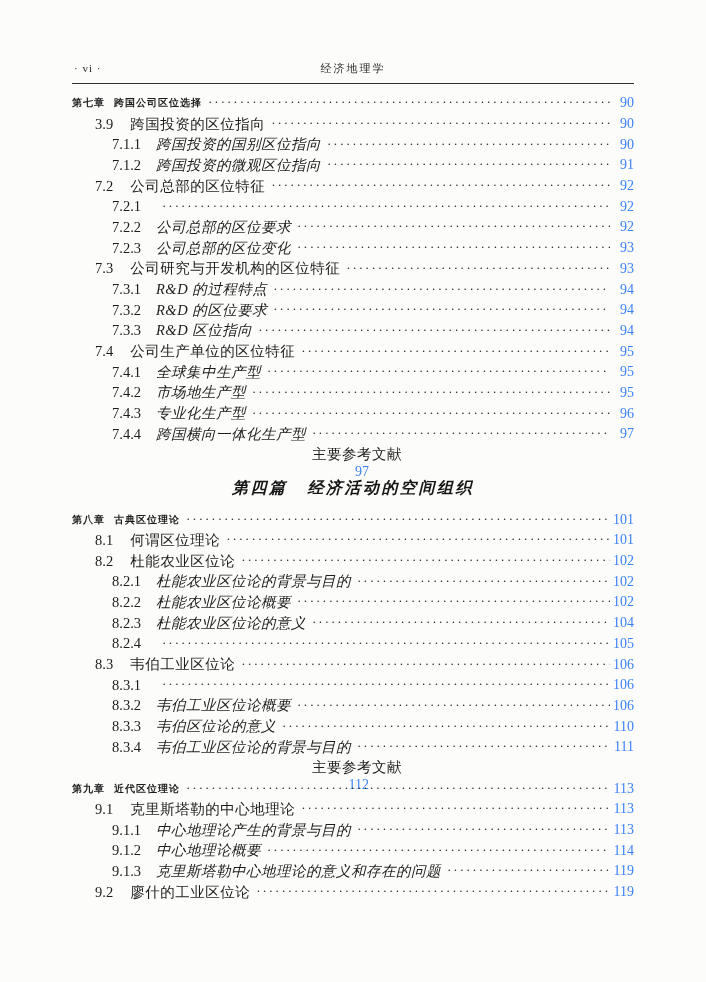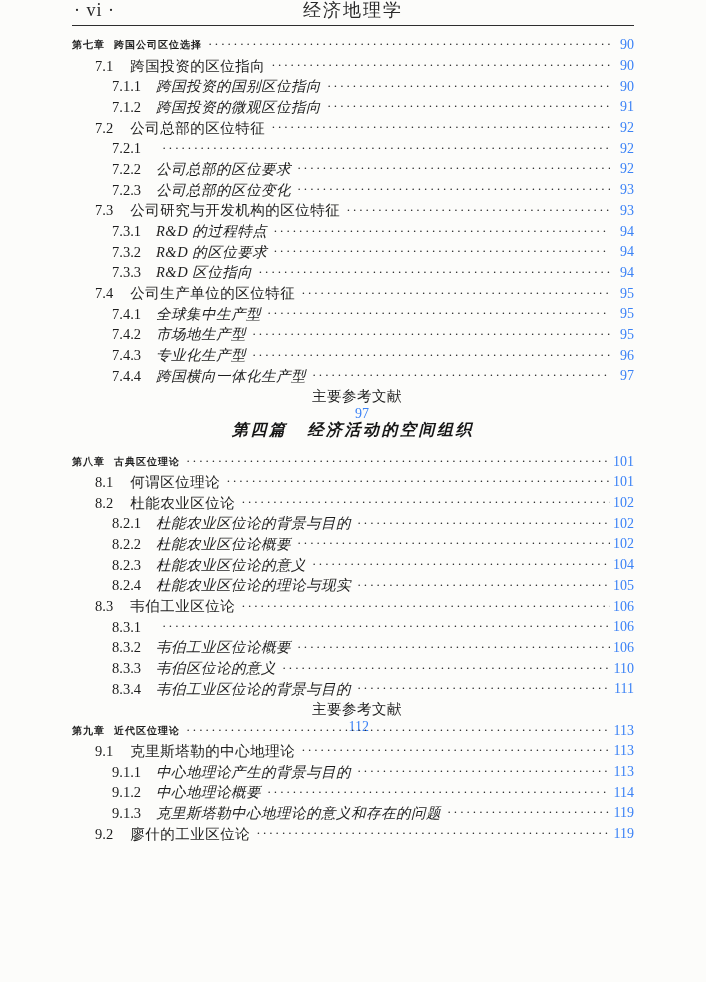"· vi ·" .page-header { font-size: 18px -> 11px; margin-top: none -> 58px }
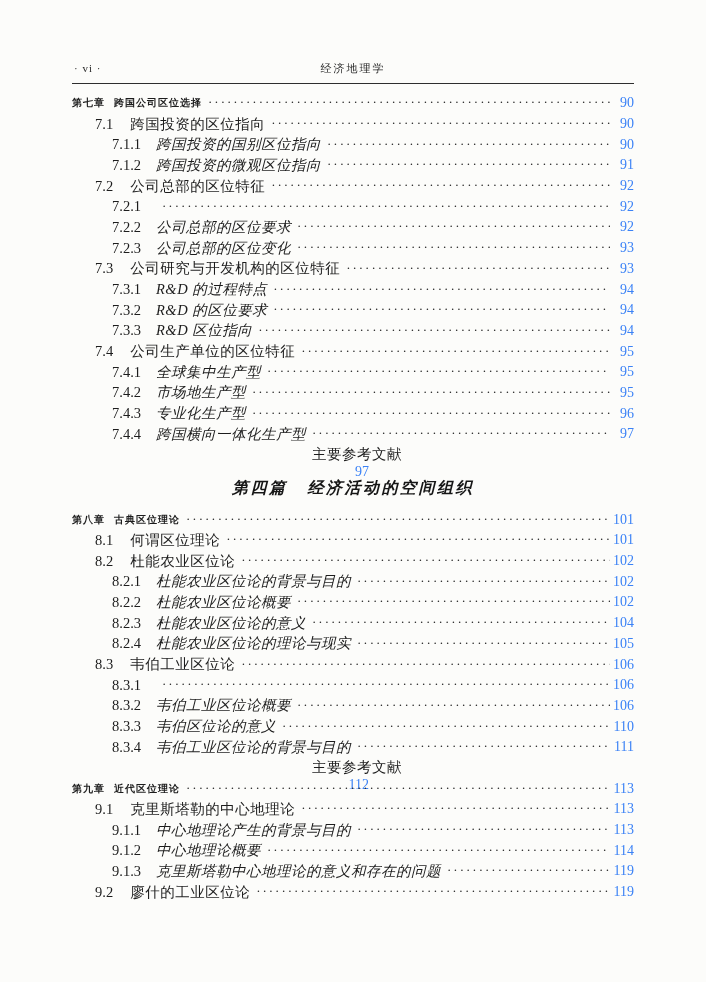"7.1" span.num { text: 7.1 -> 3.9 }
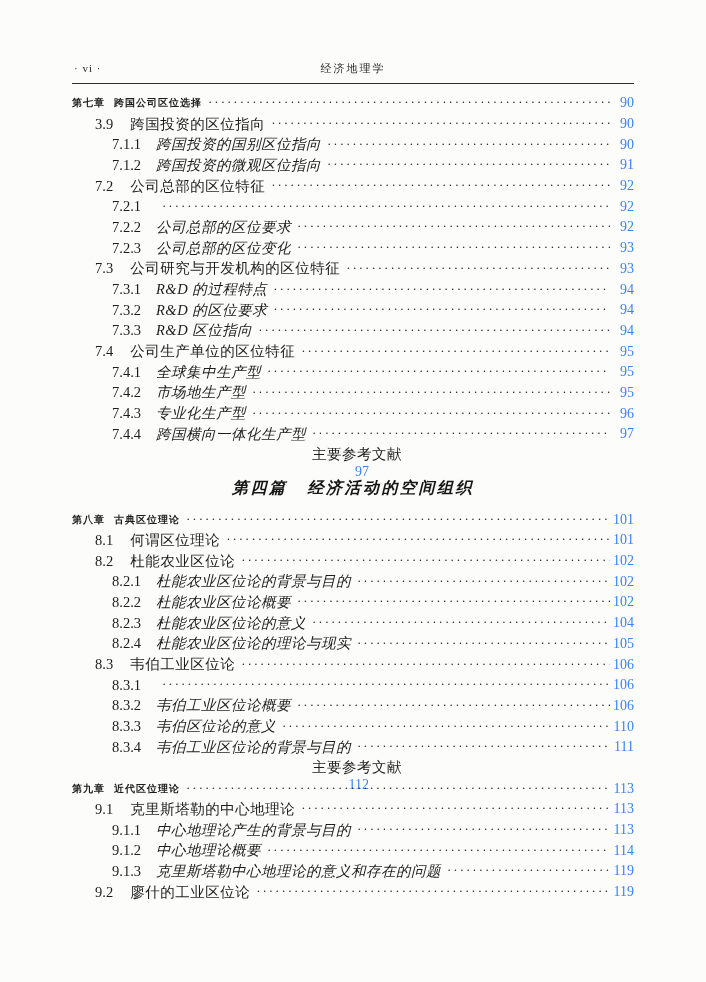"杜能农业区位论的理论与现实" span.title { html: <span>杜能农业区位论的理论与现实</span> -> none }
